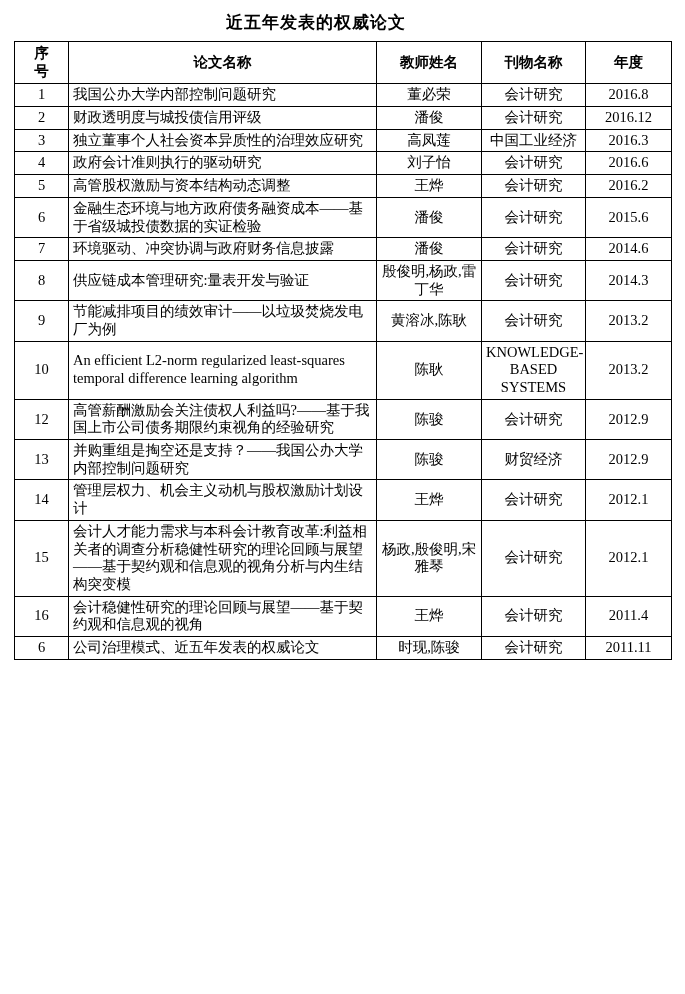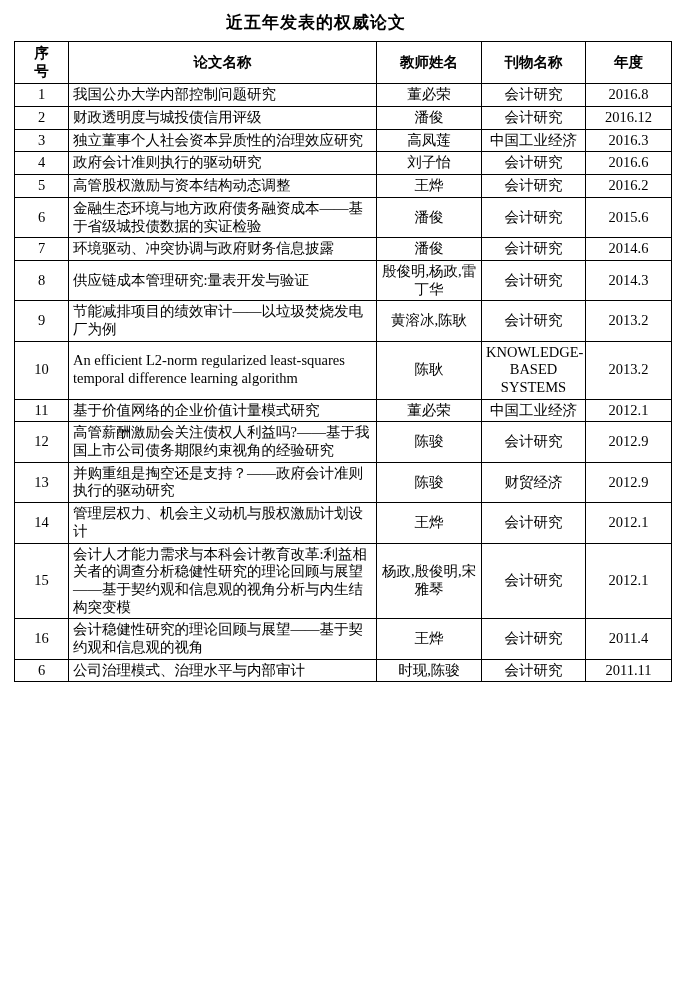"11" tr { html: <tr> <td>11</td> <td>基于价值网络的企业价值计量模式研究</td> <td>董必荣</td> <td>中国工业经济</td> <td>2012.1</td> </tr> -> none }
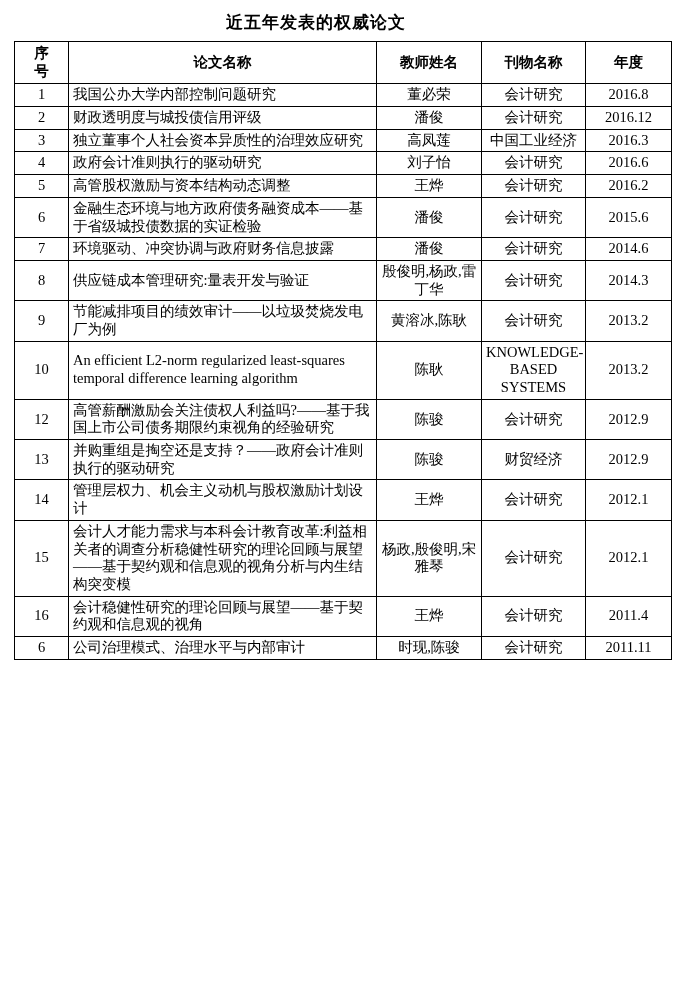"并购重组是掏空还是支持？——政府会计准则执行的驱动研究" td.cell-title { text: 政府会计准则执行的驱动 -> 我国公办大学内部控制问题 }
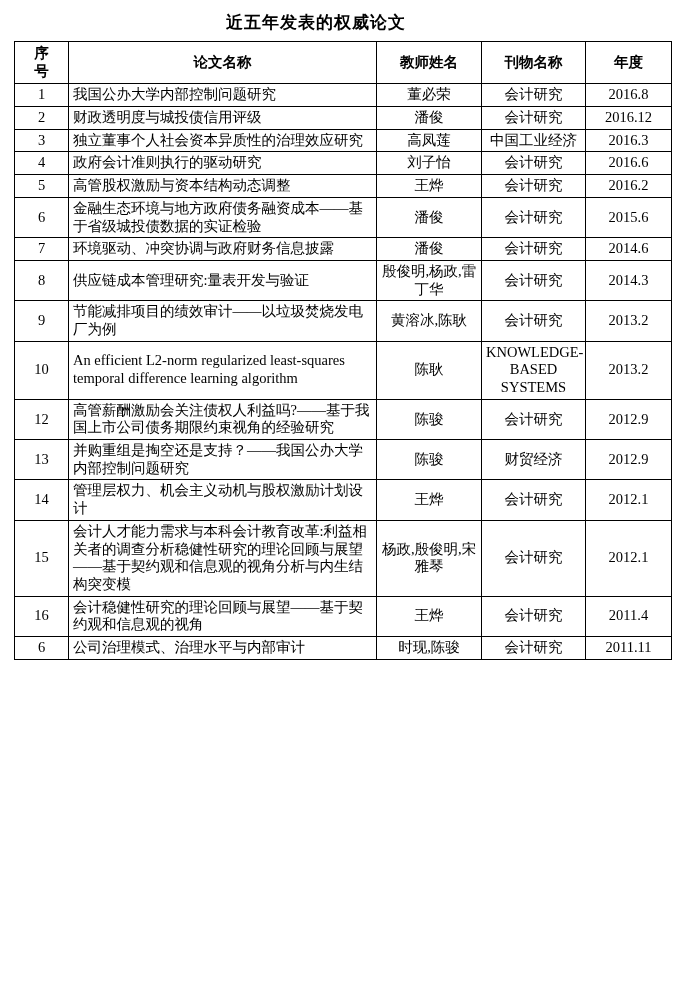"公司治理模式、治理水平与内部审计" td.cell-title { text: 治理水平与内部审计 -> 近五年发表的权威论文 }
